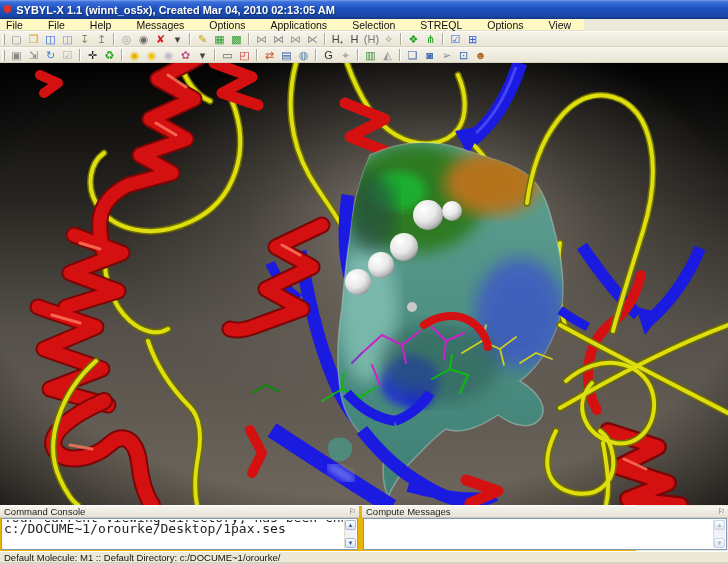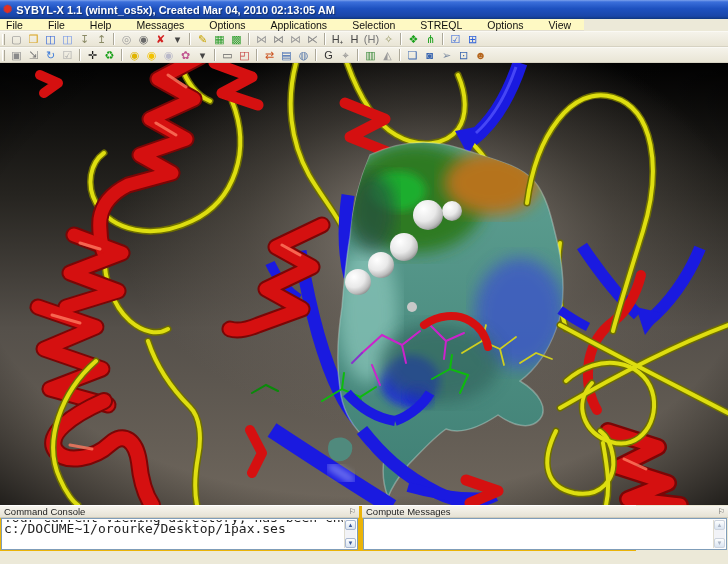"Default Molecule: M1 :: Default" div.statusbar { html: none -> <div> <span>Default Molecule: M1 :: Default Directory: c:/DOCUME~1/orourke/</span> </div> }
